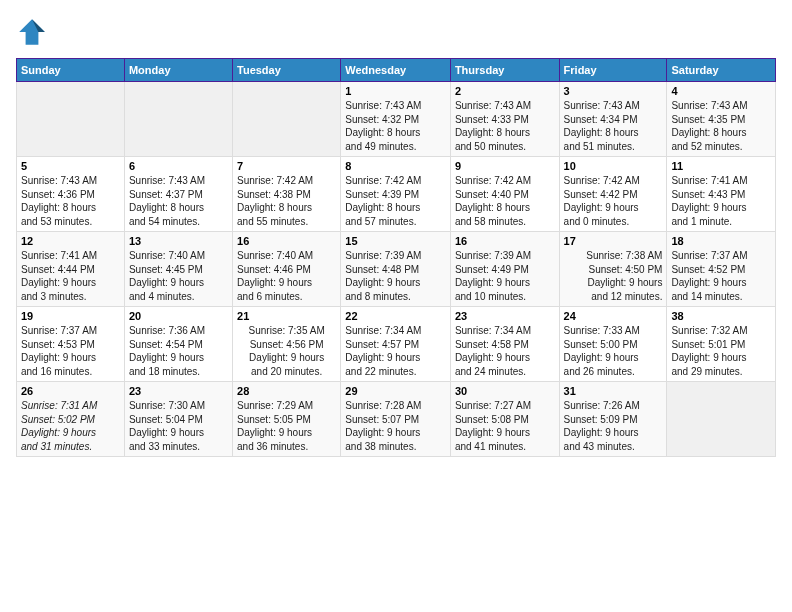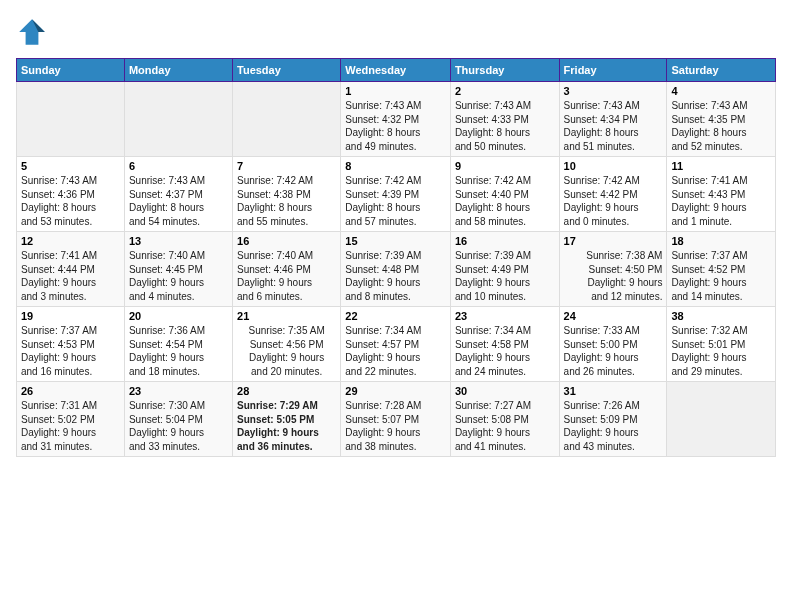"Sunrise: 7:31 AM" div.day-content { font-style: none -> italic }
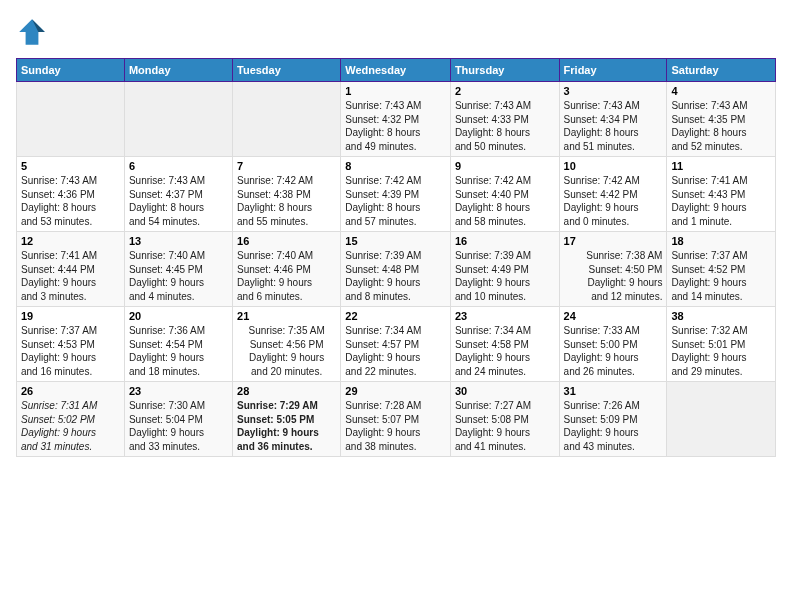"Sunrise: 7:29 AM" div.day-content { font-weight: bold -> none }
